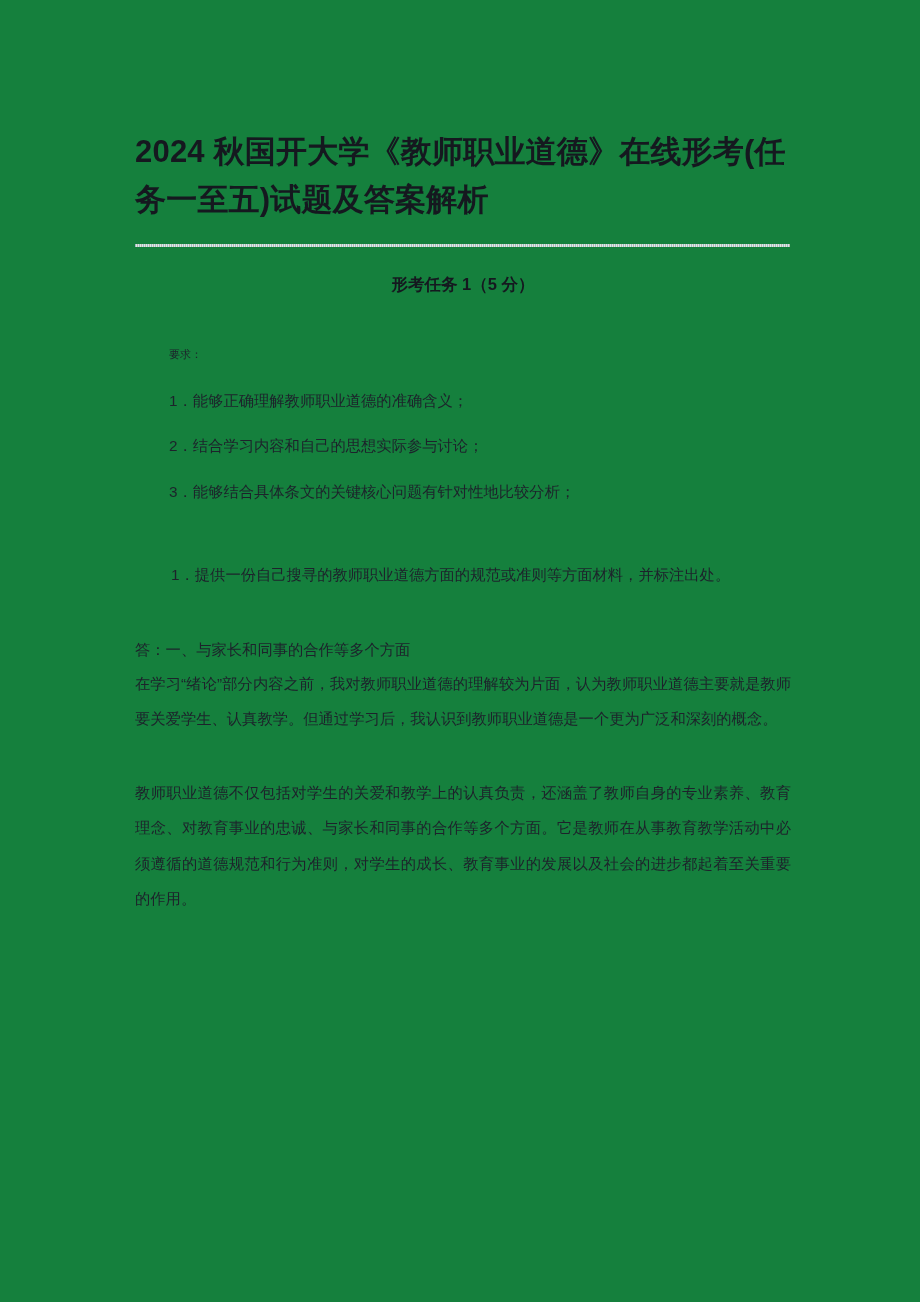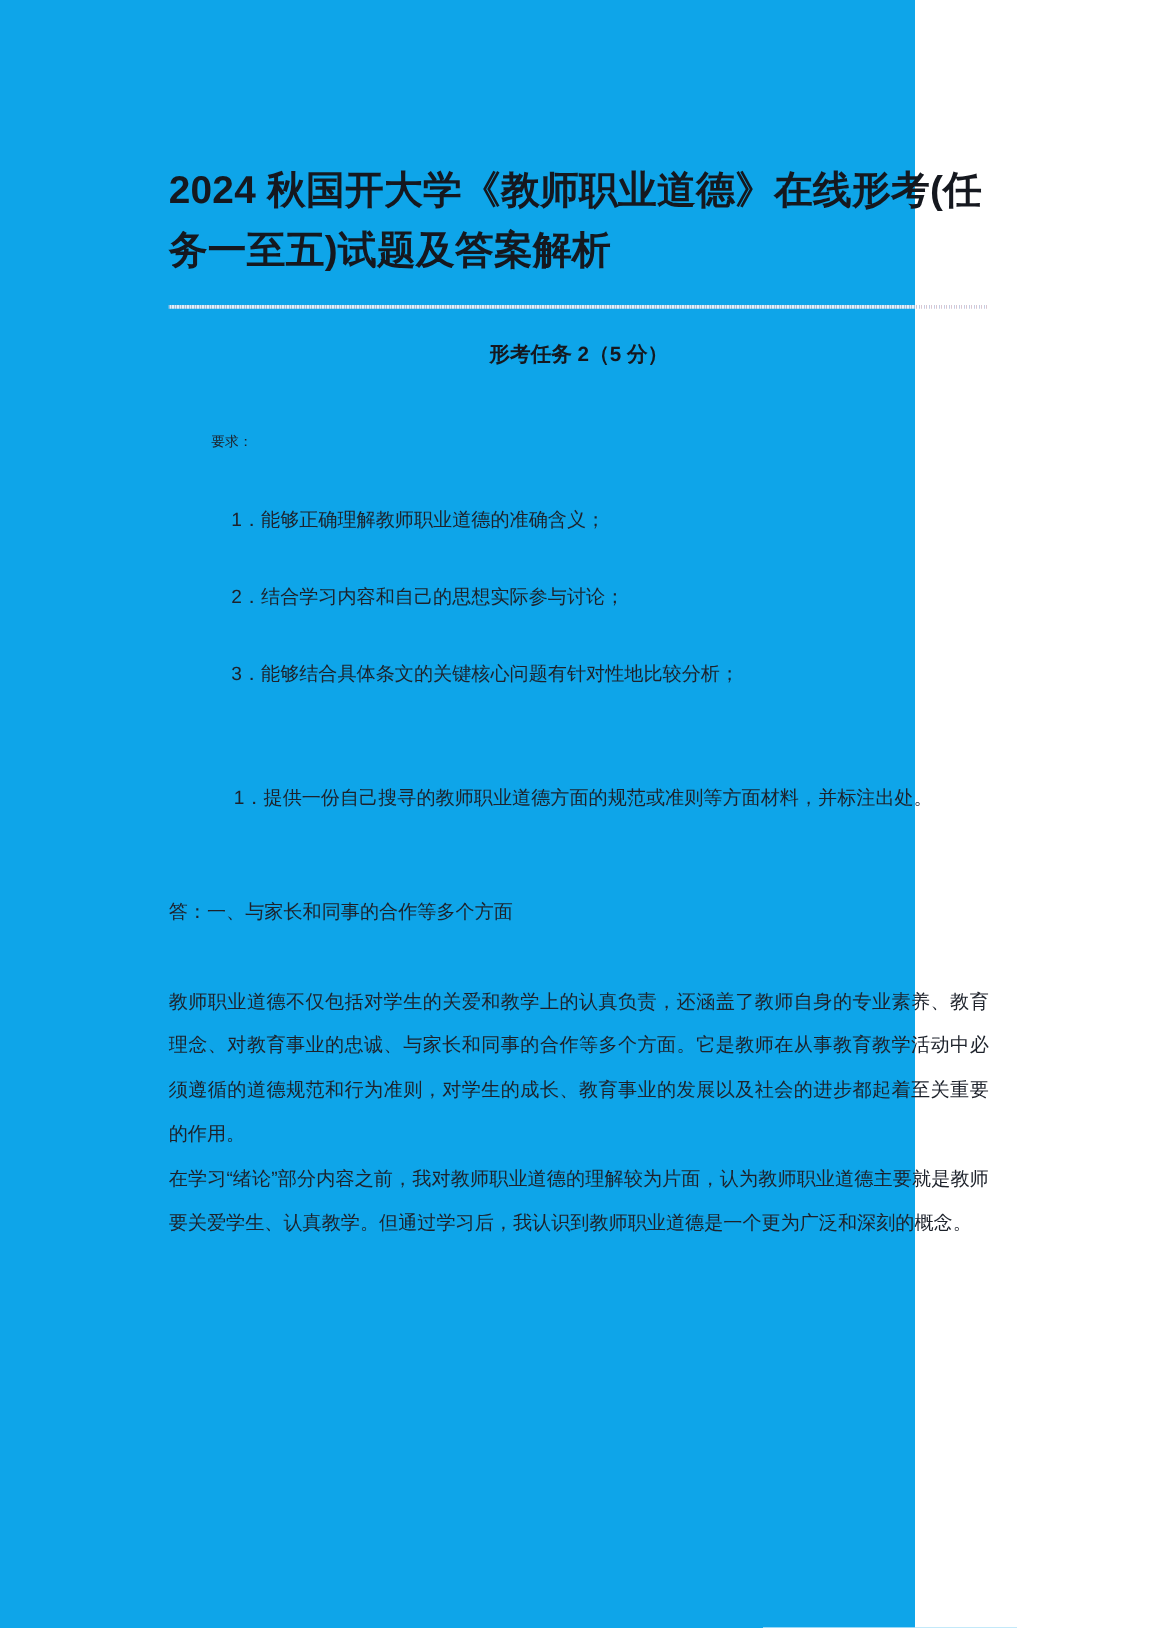"2024 秋国开大学《教师职业道德》在线形考(任务一至五)试题及答案解析" .page { background: #0ea5e9 -> #15803d; width: 732px -> 920px }
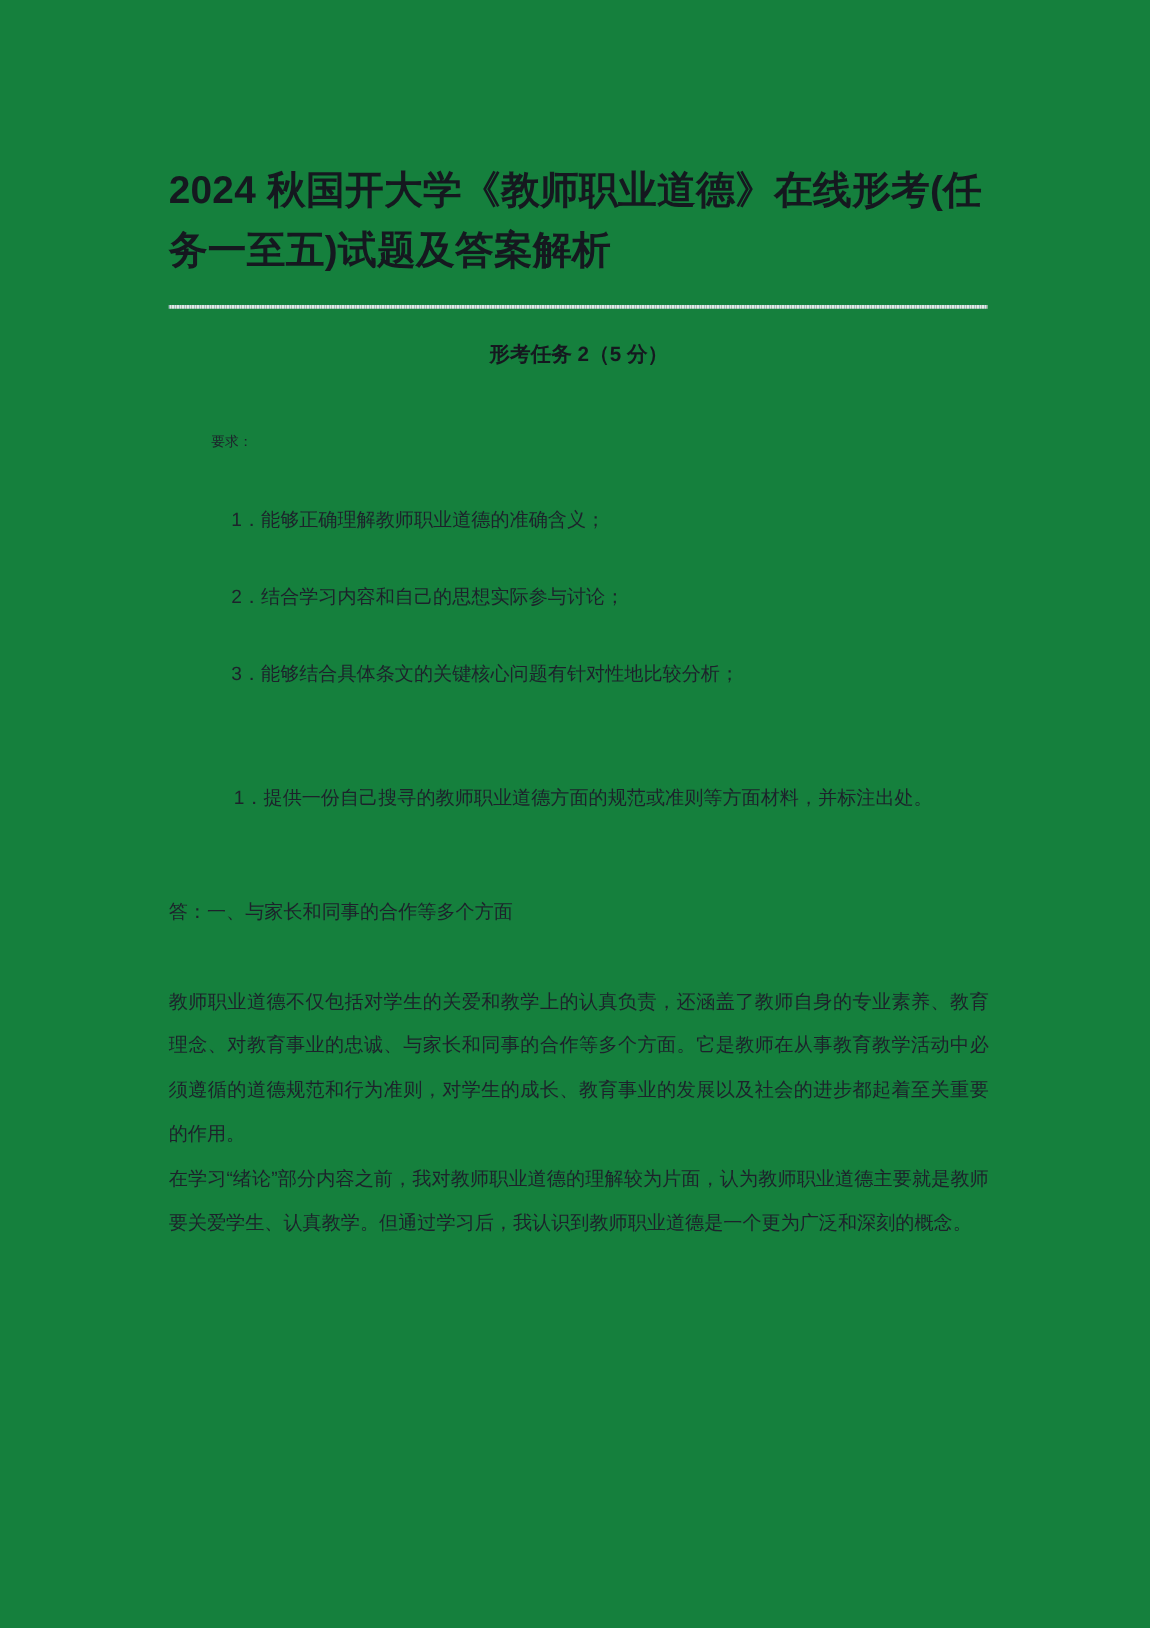"形考任务 2（5 分）" h2.section-heading { text: 2 -> 1 }
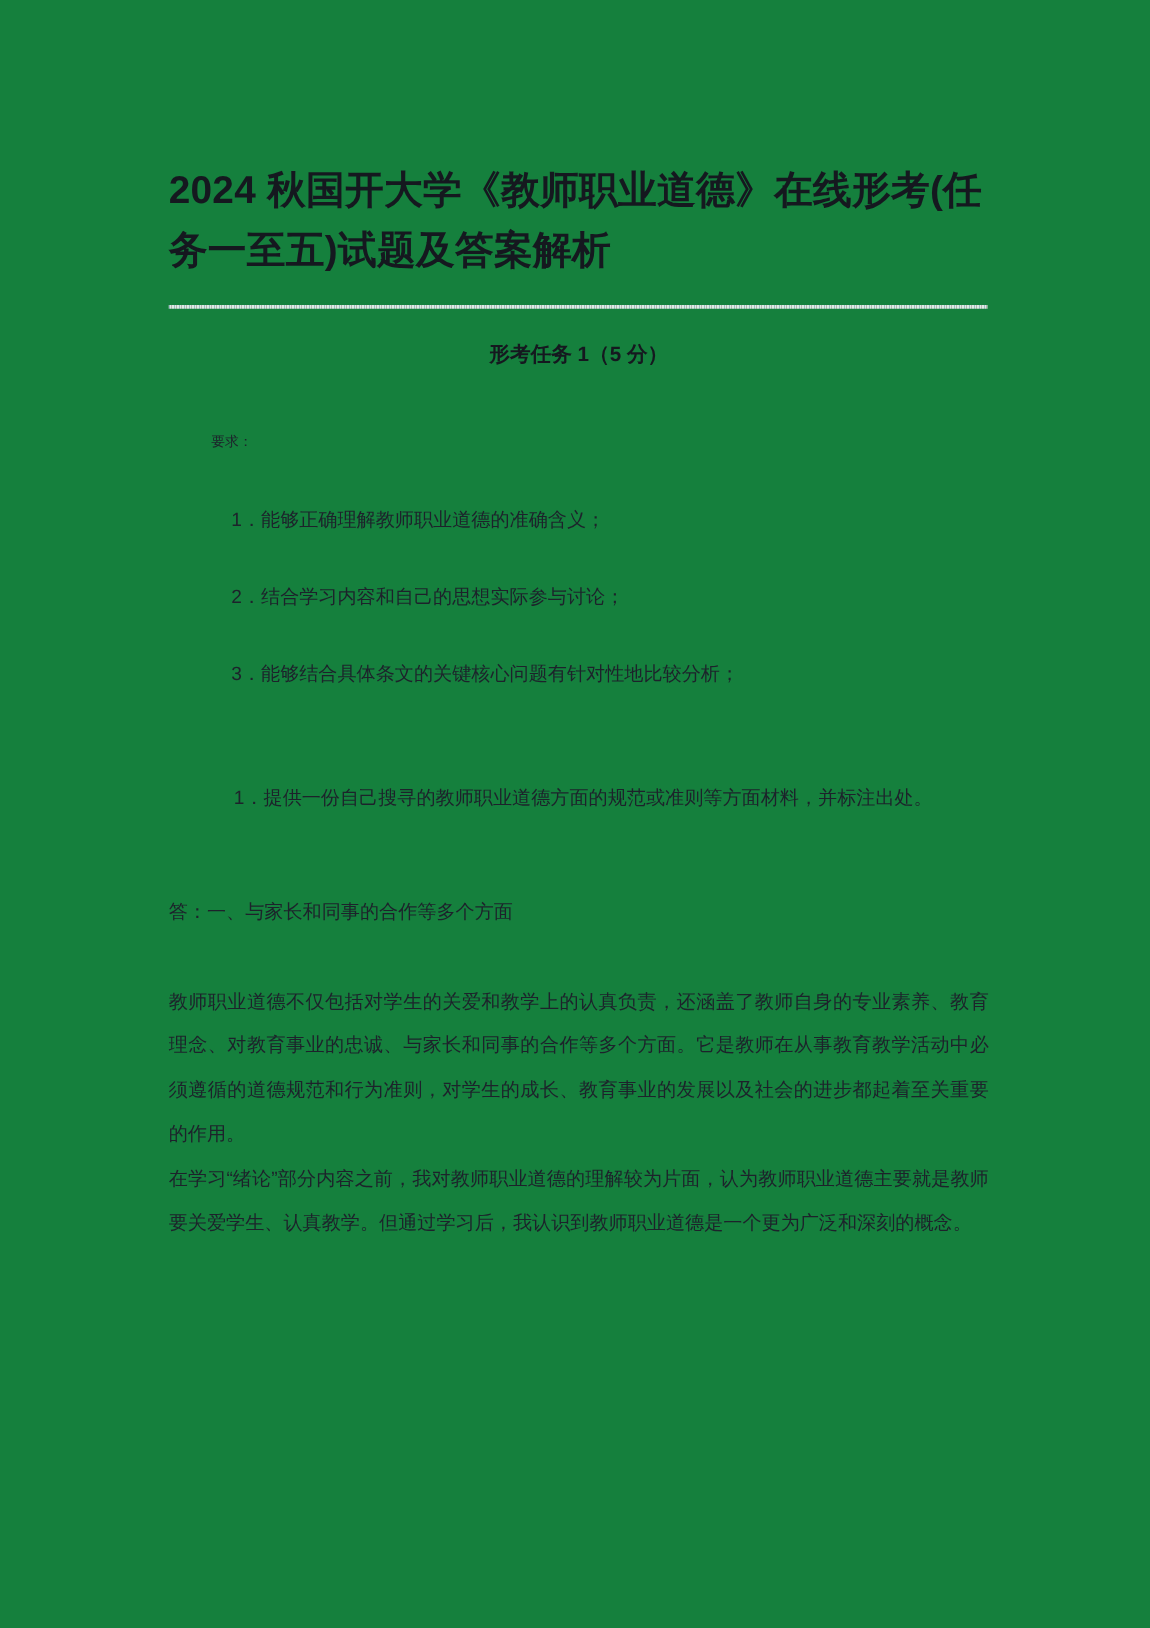"1．能够正确理解教师职业道德的准确含义；" .req-item { margin: 16px -> 0 }
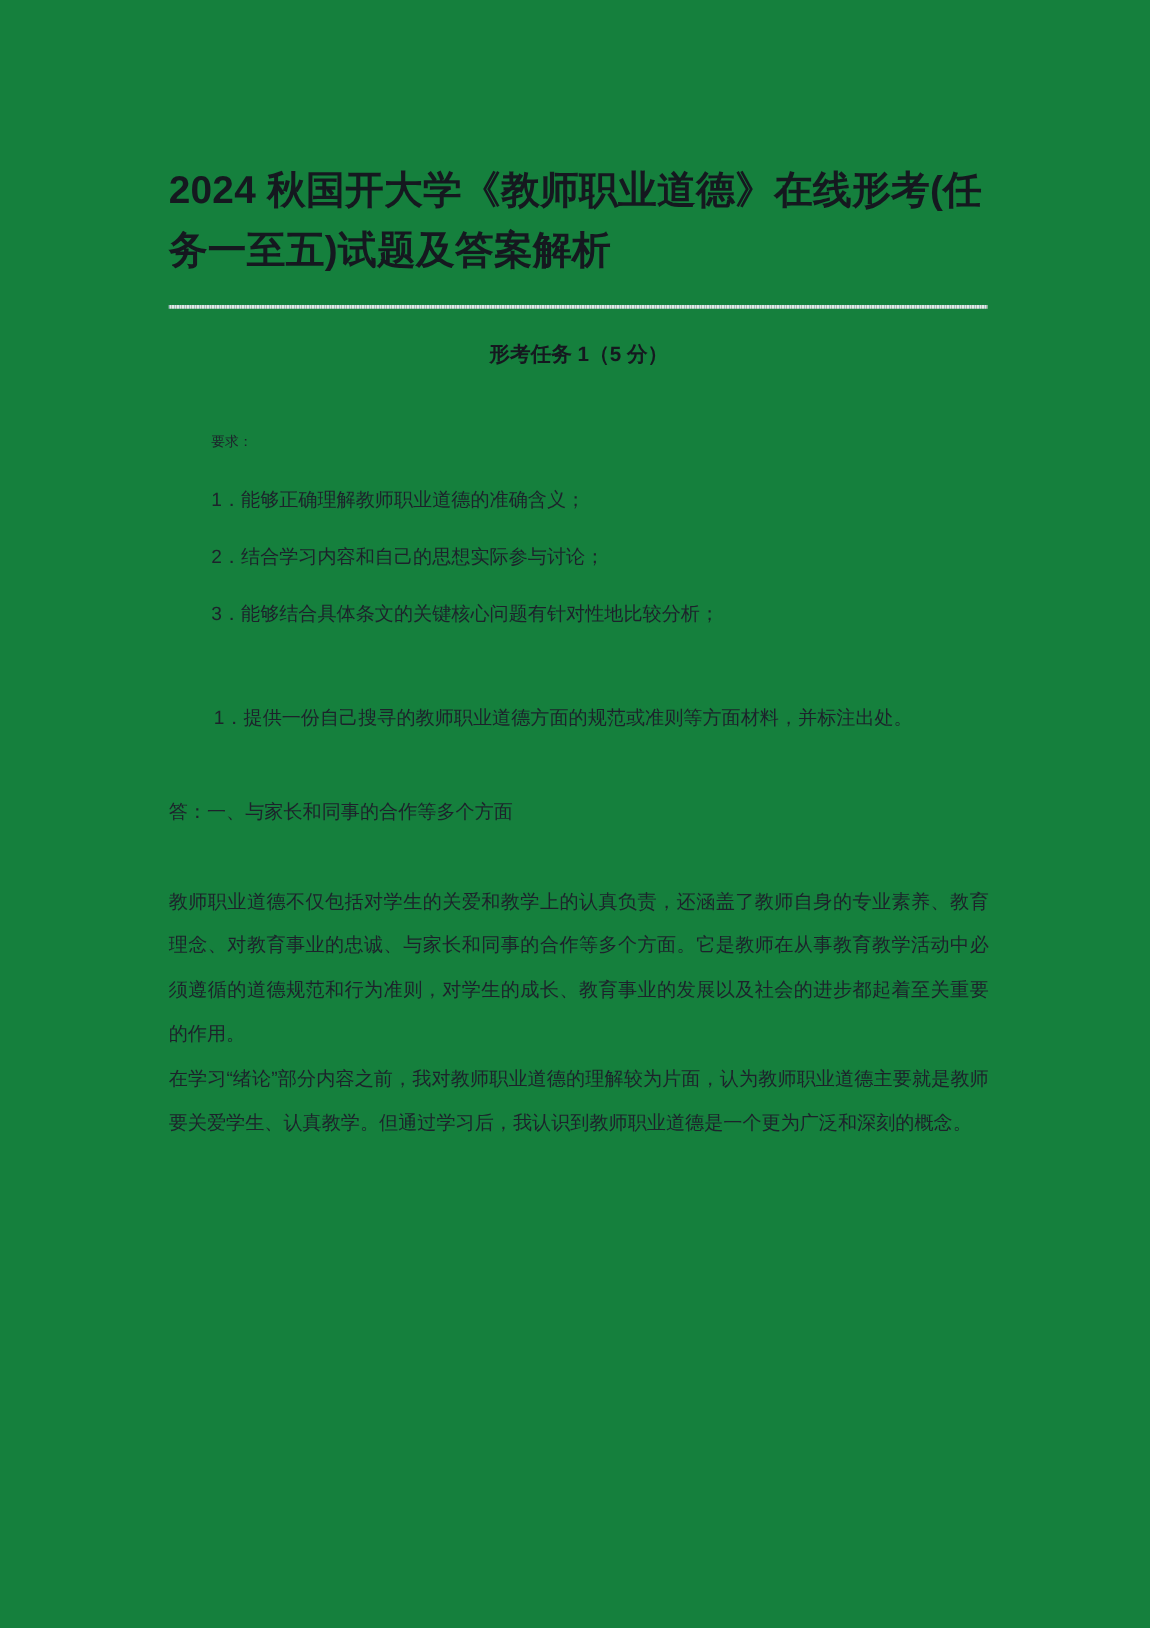"教师职业道德不仅包括对学生的关爱和教学上的认真负责，还涵盖了教师自身的专业素养、" p.answer-para { order: before "在学习“绪论”部分内容之前，我对教师职业道德的理解较为片面，认为教师职业道德主要" -> after "在学习“绪论”部分内容之前，我对教师职业道德的理解较为片面，认为教师职业道德主要" }
